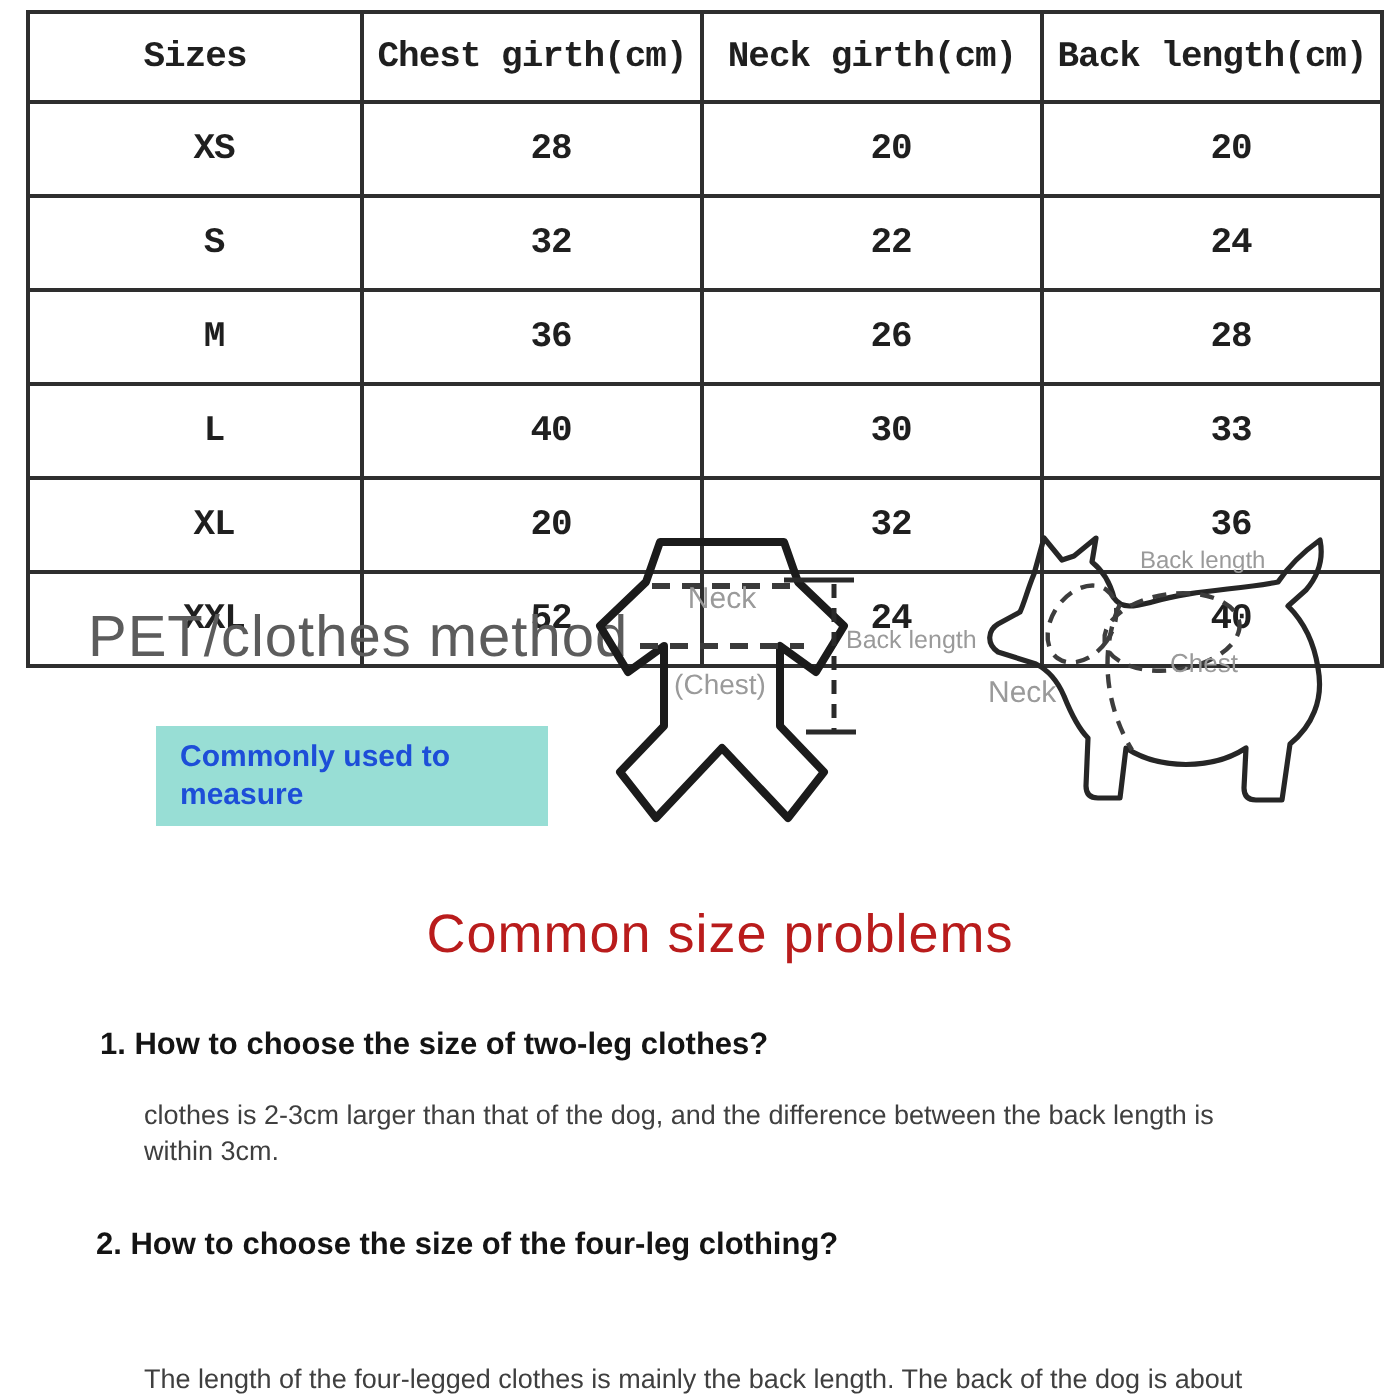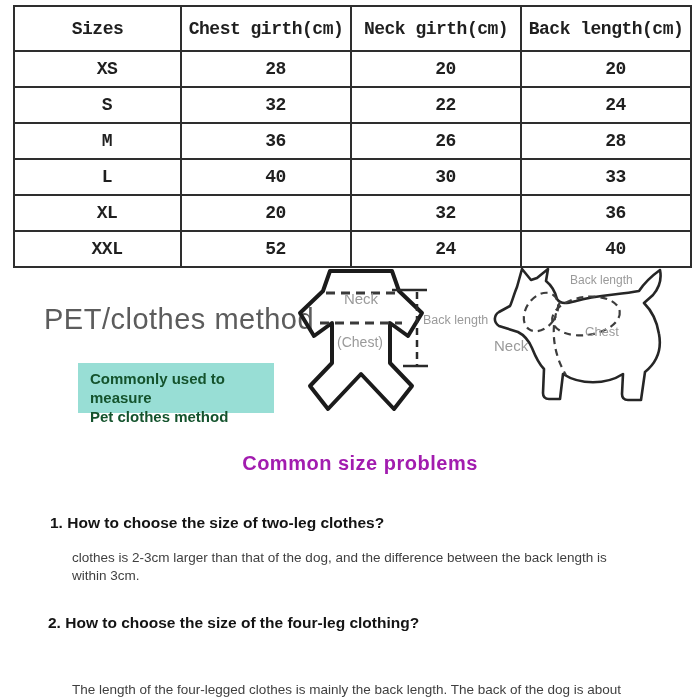"XS" .size-table td { height: 36px -> 47px }
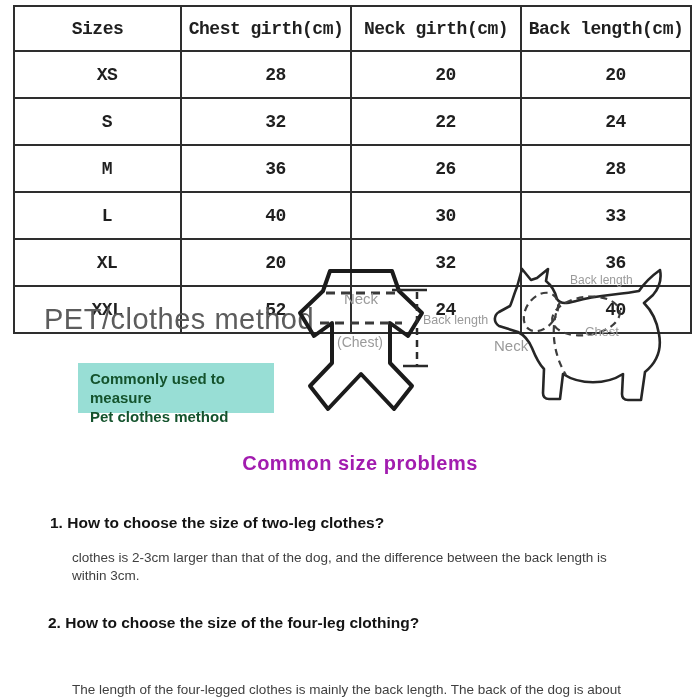"Commonly used to measure" .note-box { color: #14532d -> #1d4ed8 }
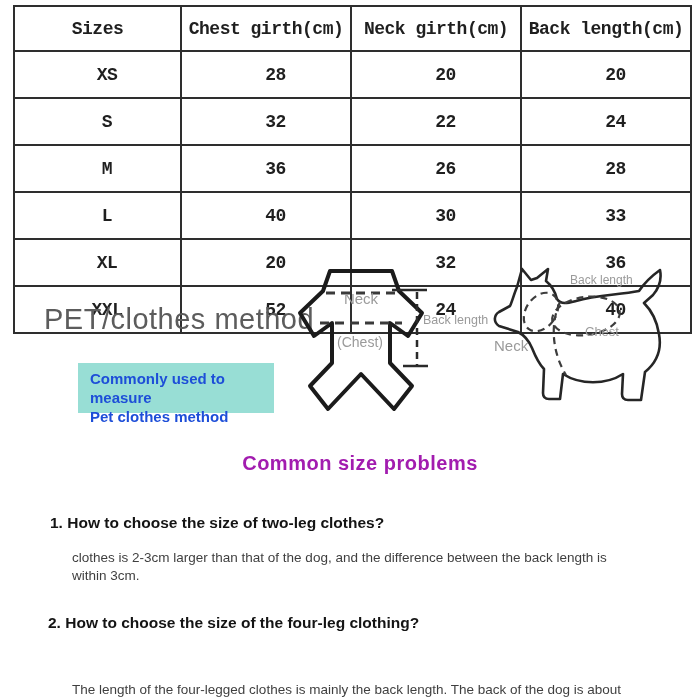"Pet clothes method" div { html: <div>Pet clothes method</div> -> none }
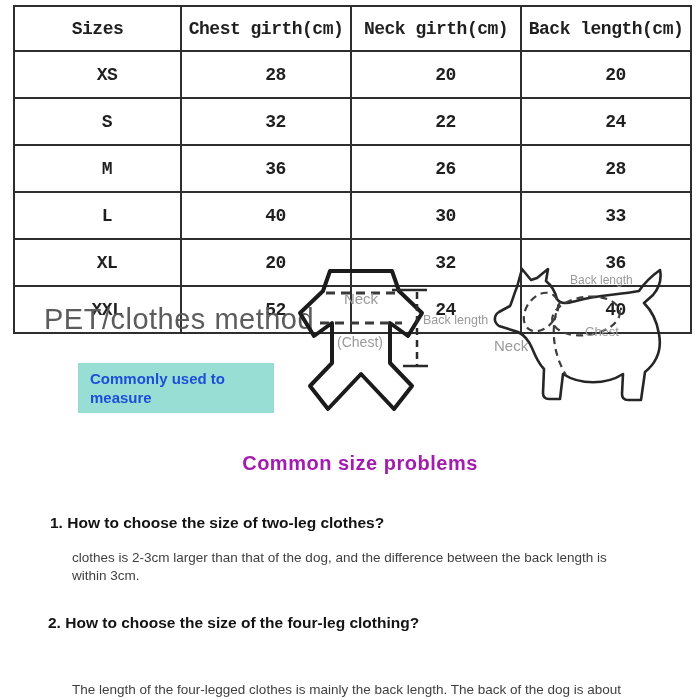"Common size problems" .problems-title { color: #a21caf -> #b91c1c; font-size: 20px -> 27px; font-weight: 700 -> 400 }
